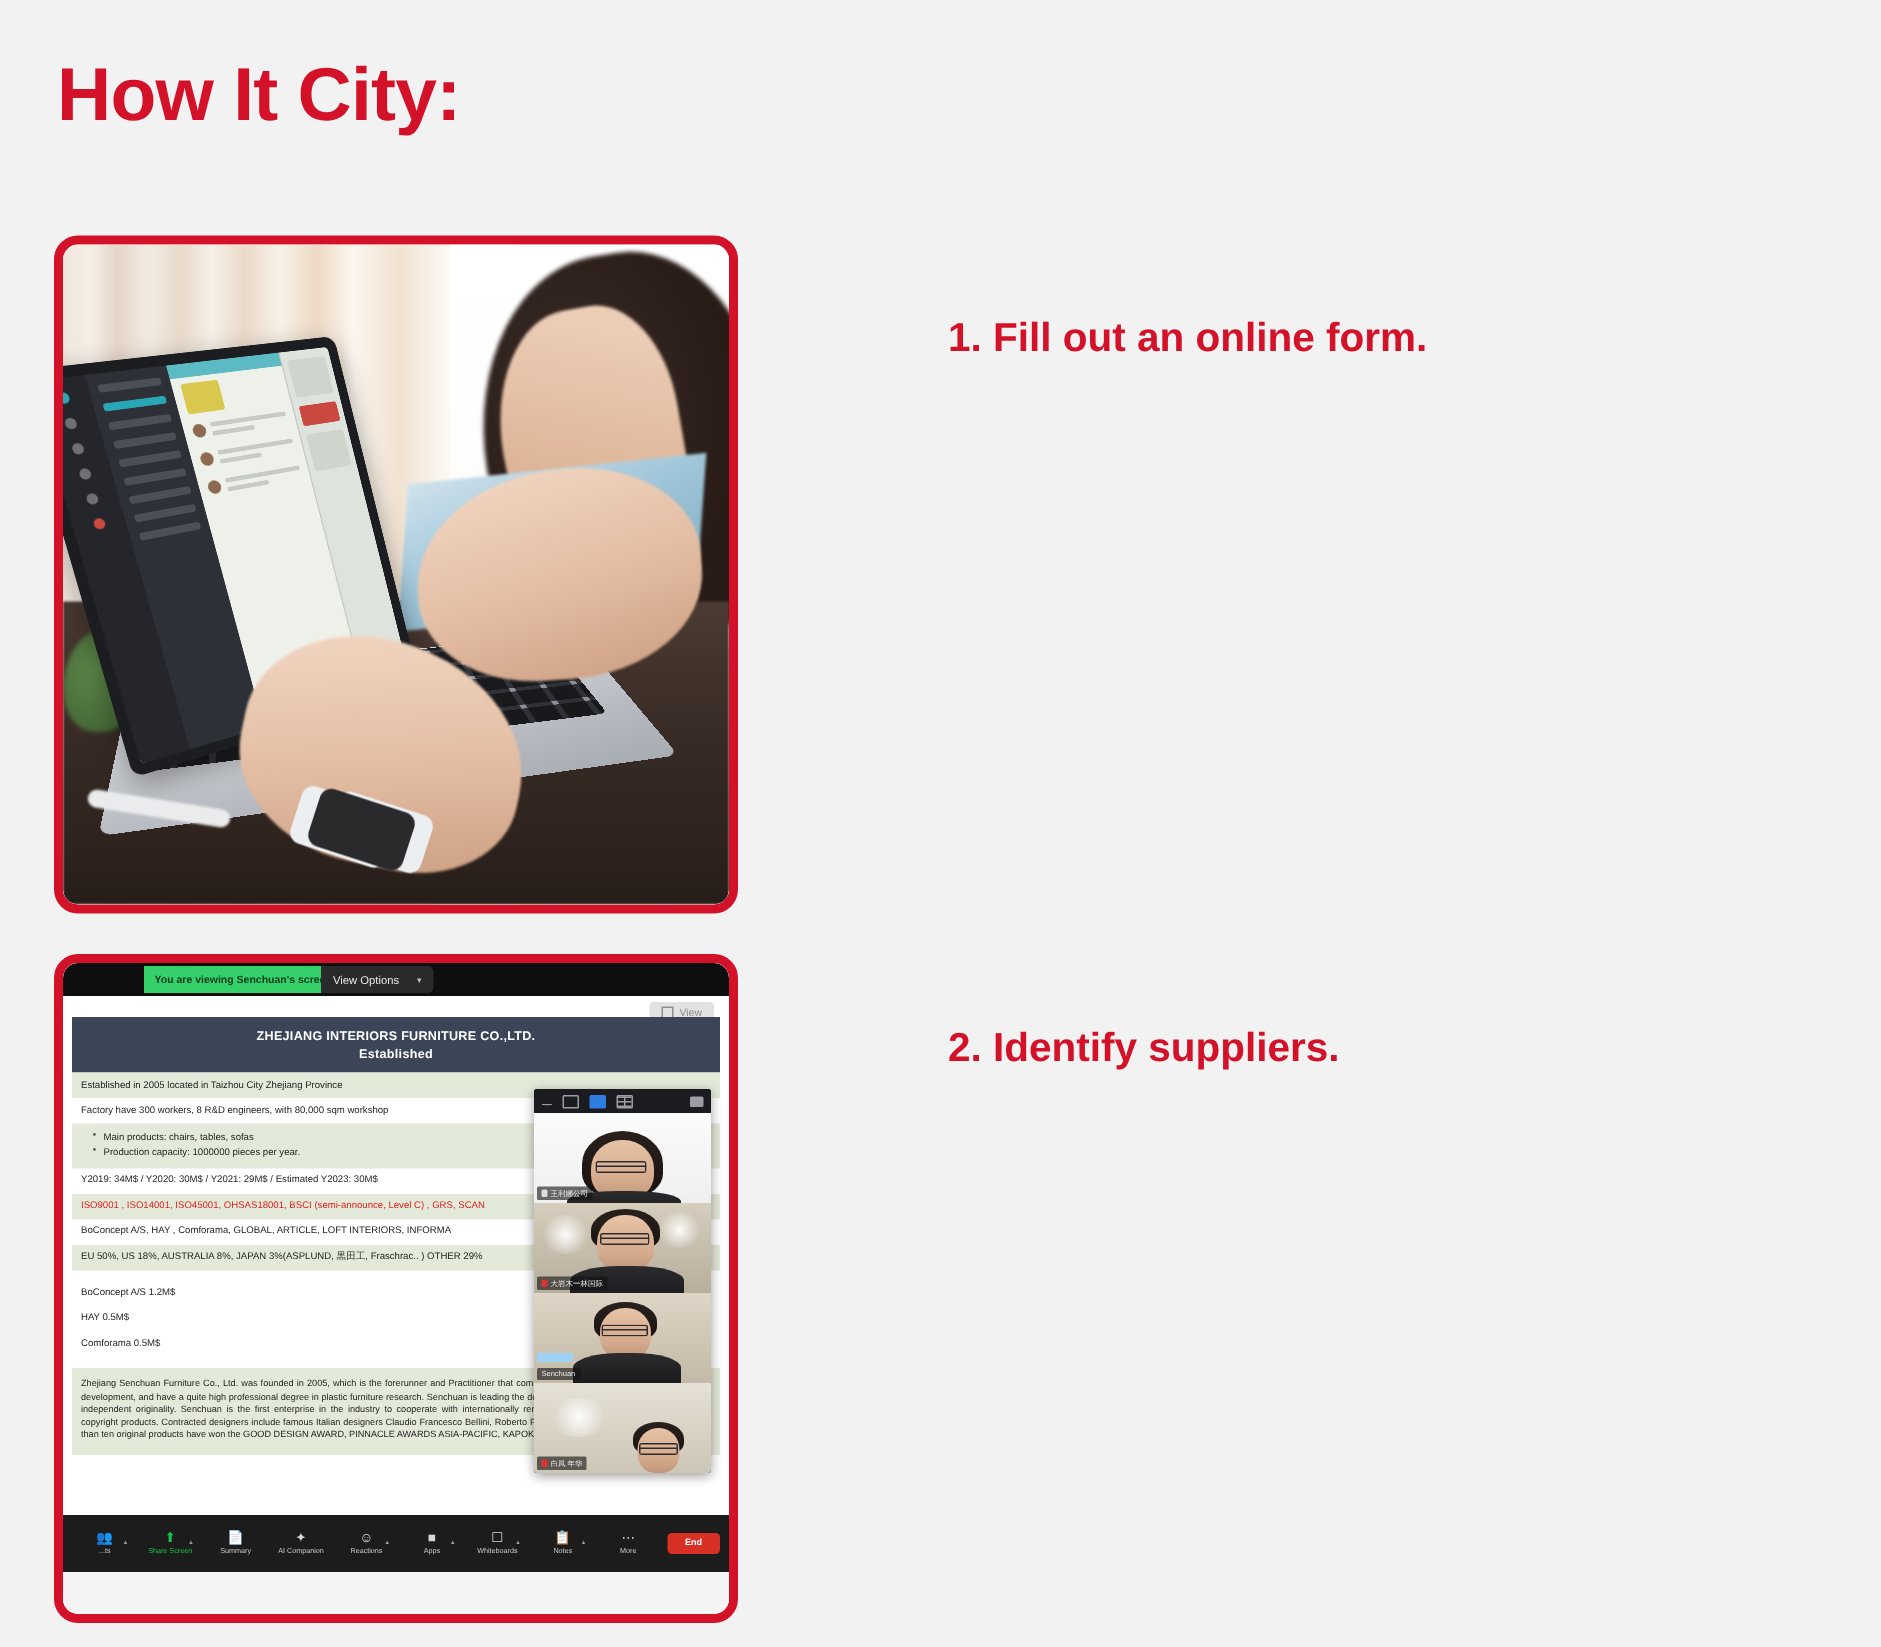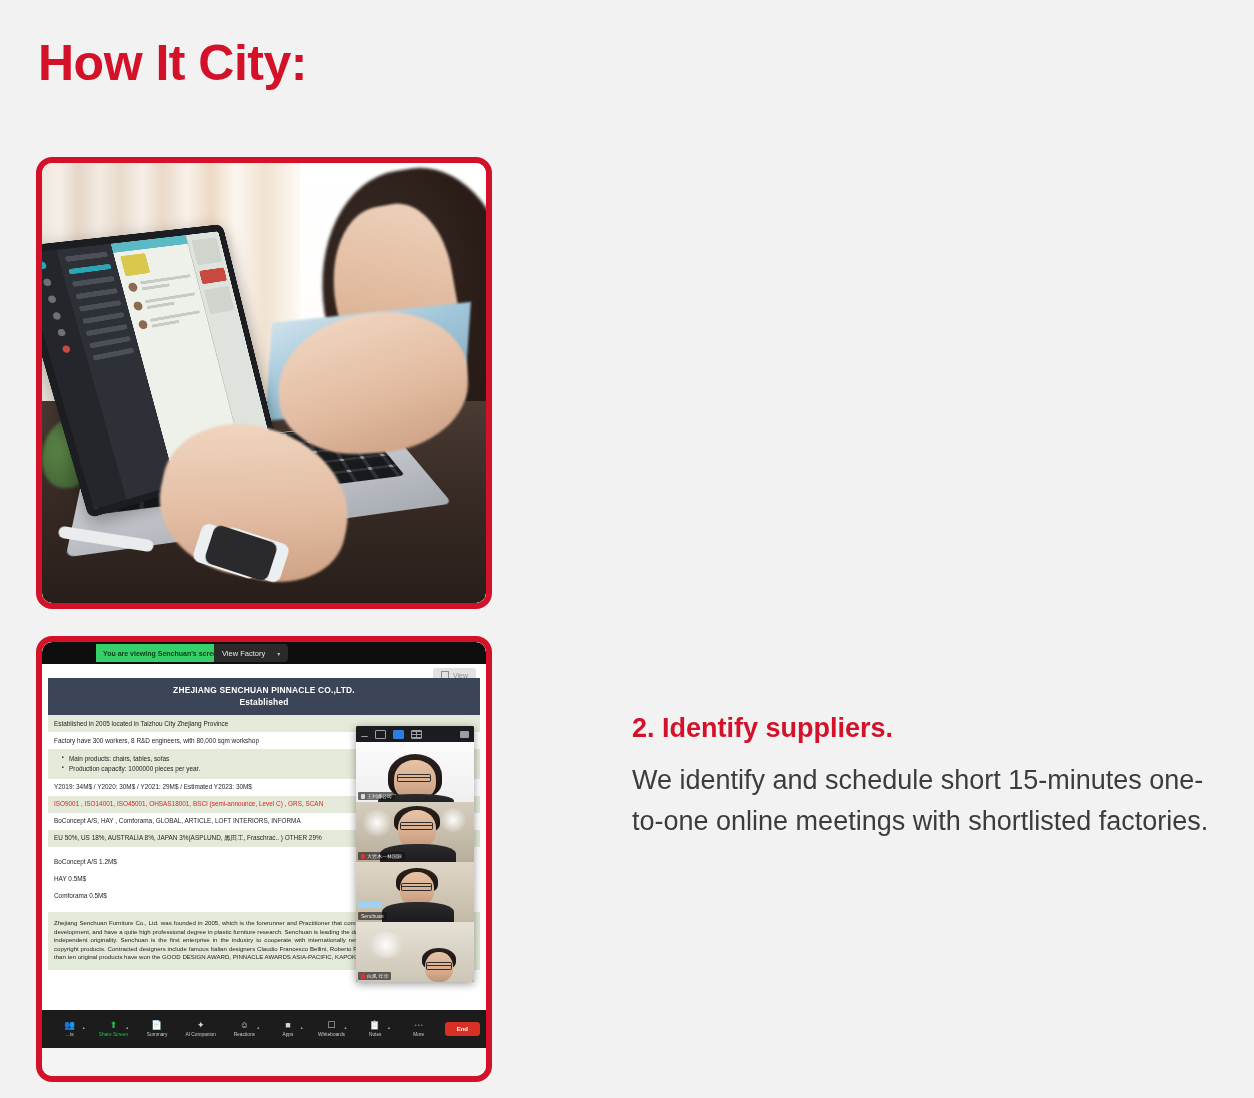"1. Fill out an online" div.step-title { html: none -> <div>1. Fill out an online form.</div> }
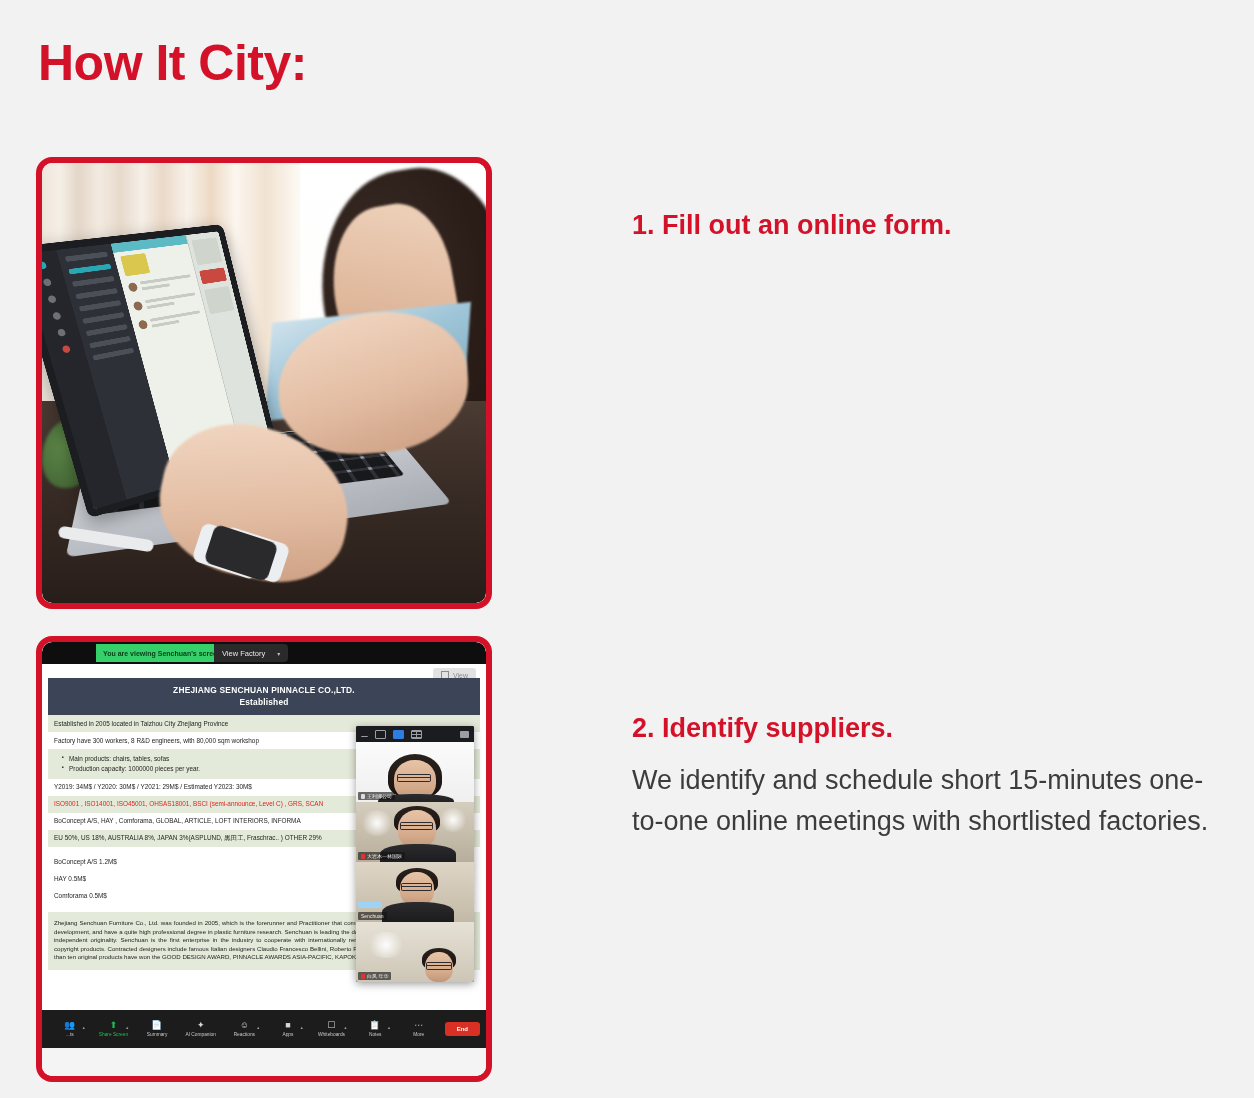"View Factory" span { text: Factory -> Options }
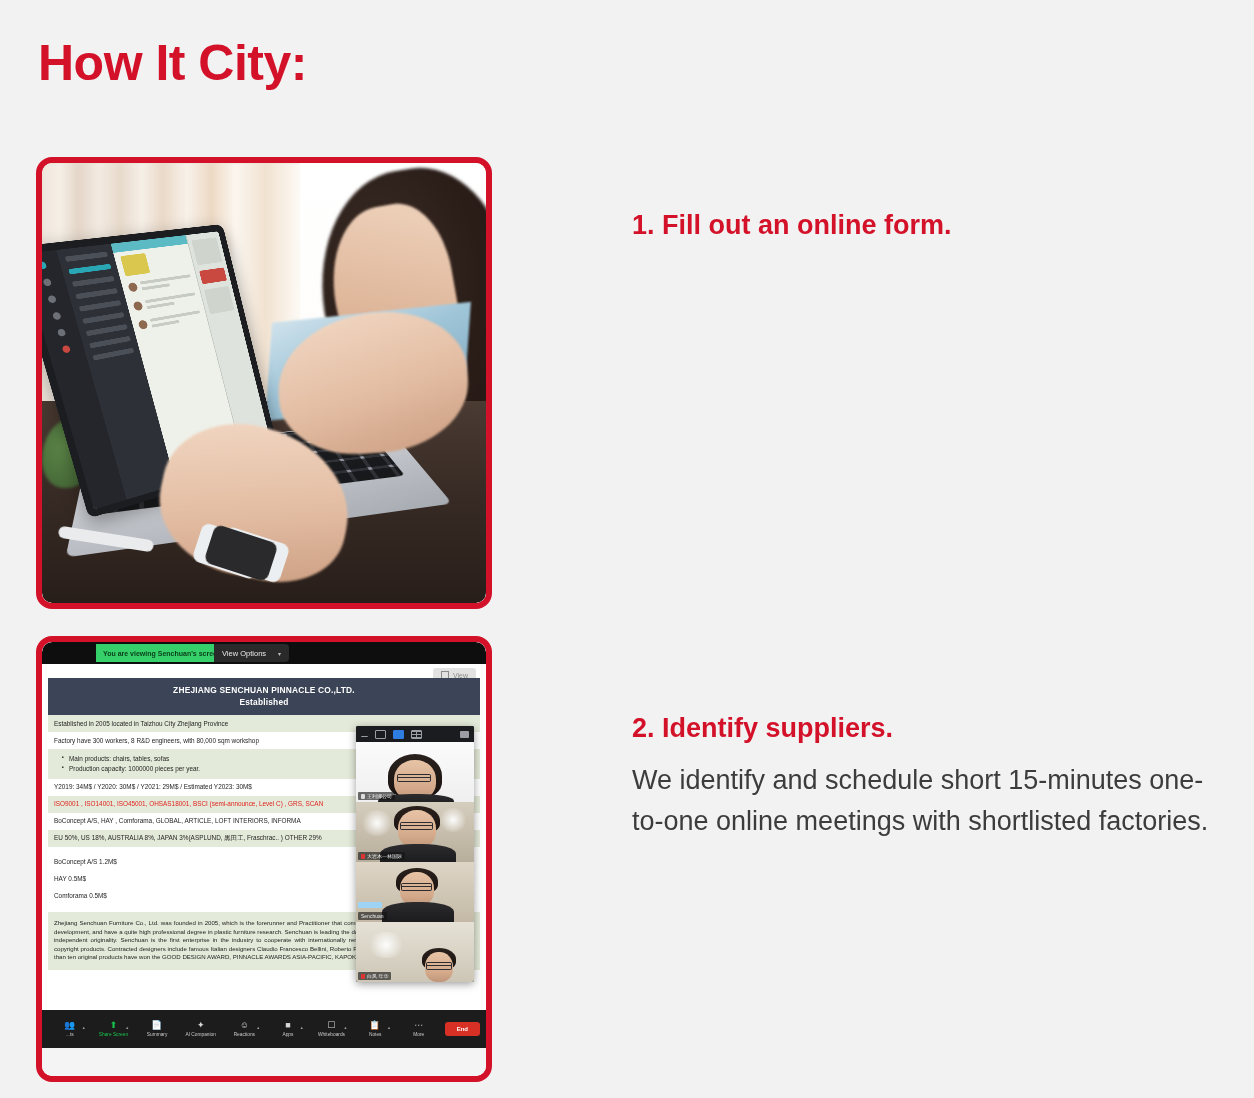"ZHEJIANG SENCHUAN PINNACLE CO.,LTD." div { text: SENCHUAN PINNACLE -> INTERIORS FURNITURE }
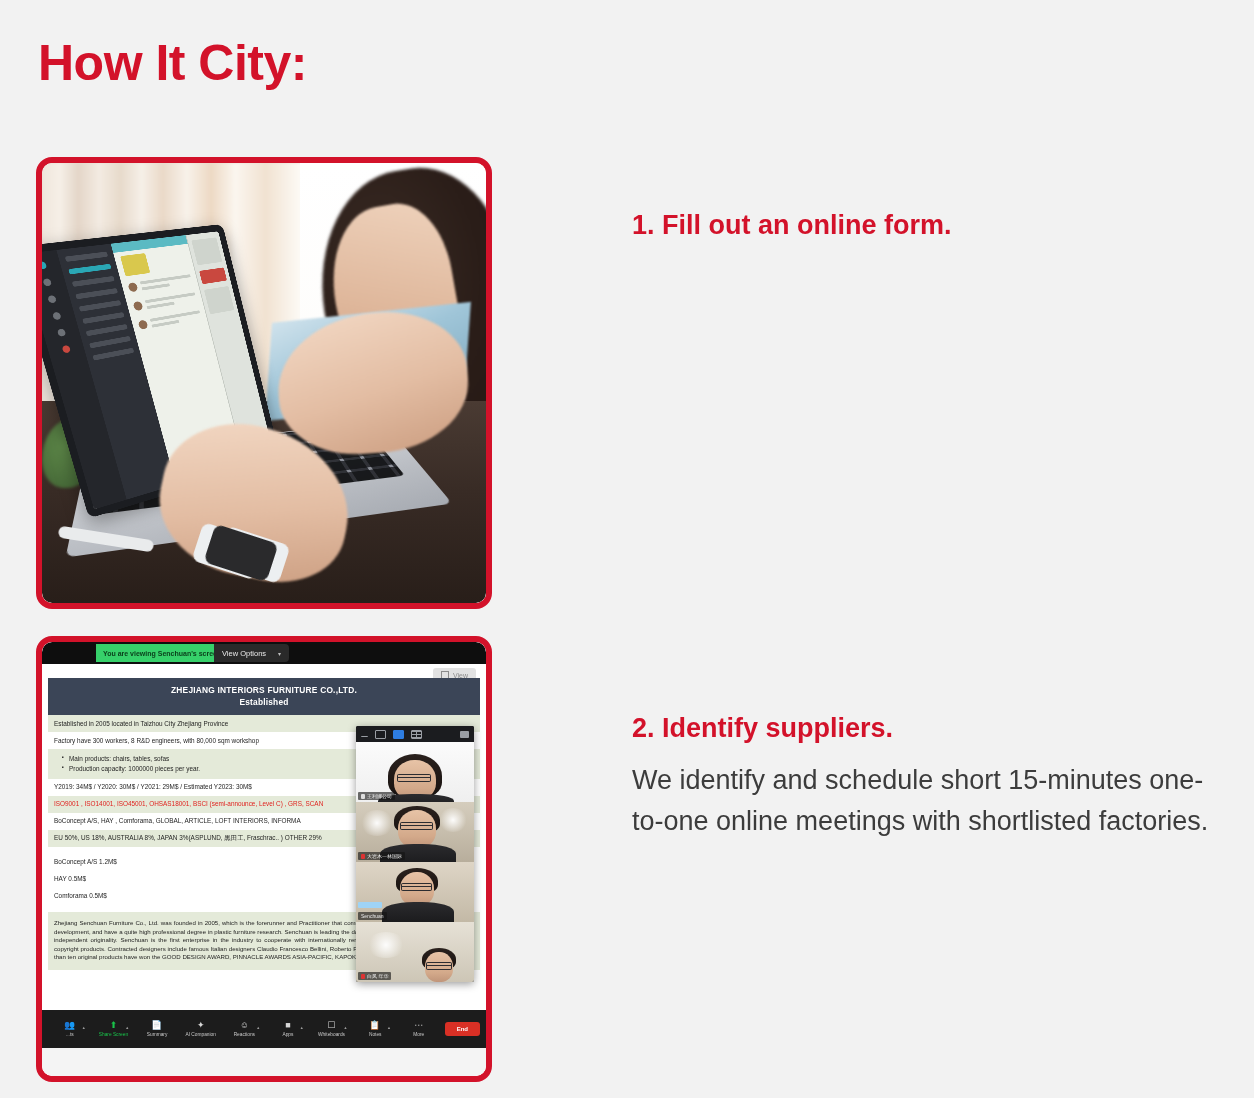"2. Identify suppliers." #step-2 { top: 555px -> 525px }
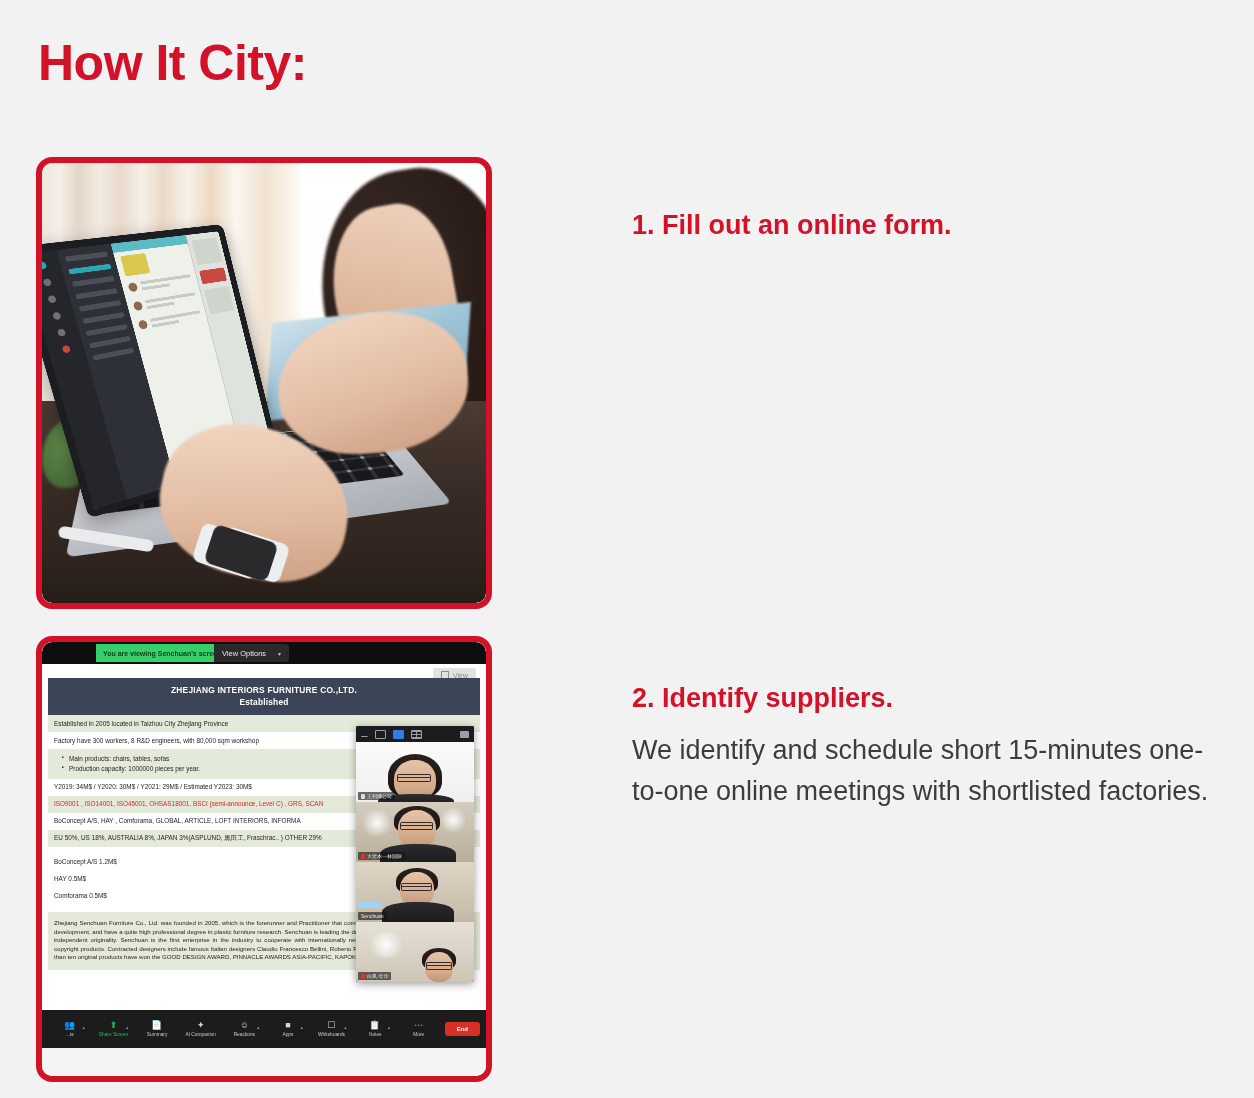"We identify and schedule short" div.step-body { html: <div>We identify and schedule short 15-minutes one-to-one online meetings with shortlisted factories.</div> -> none }
